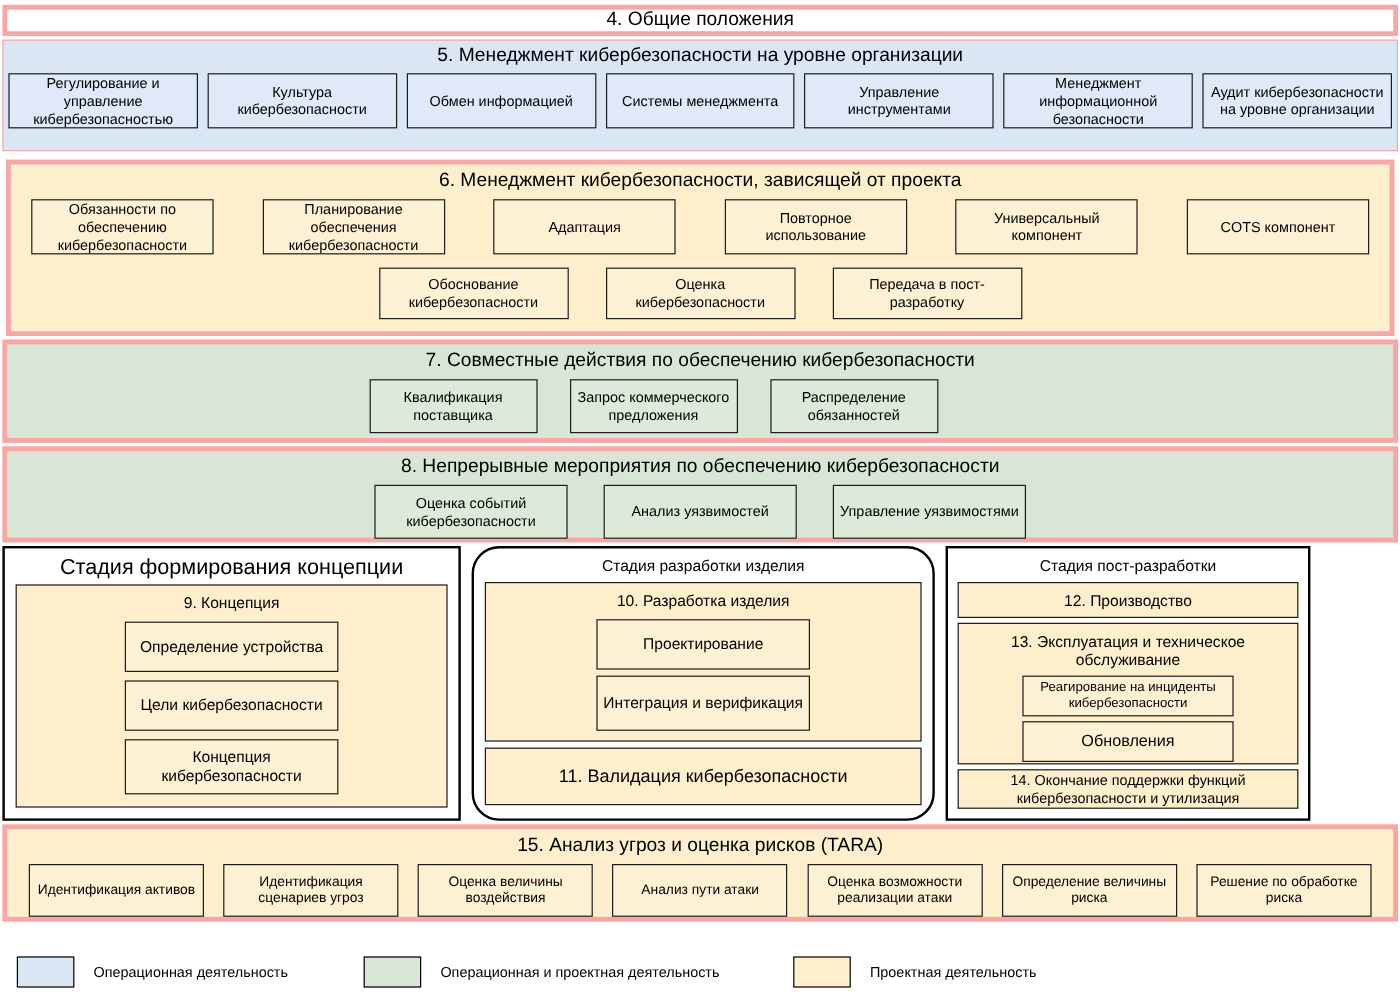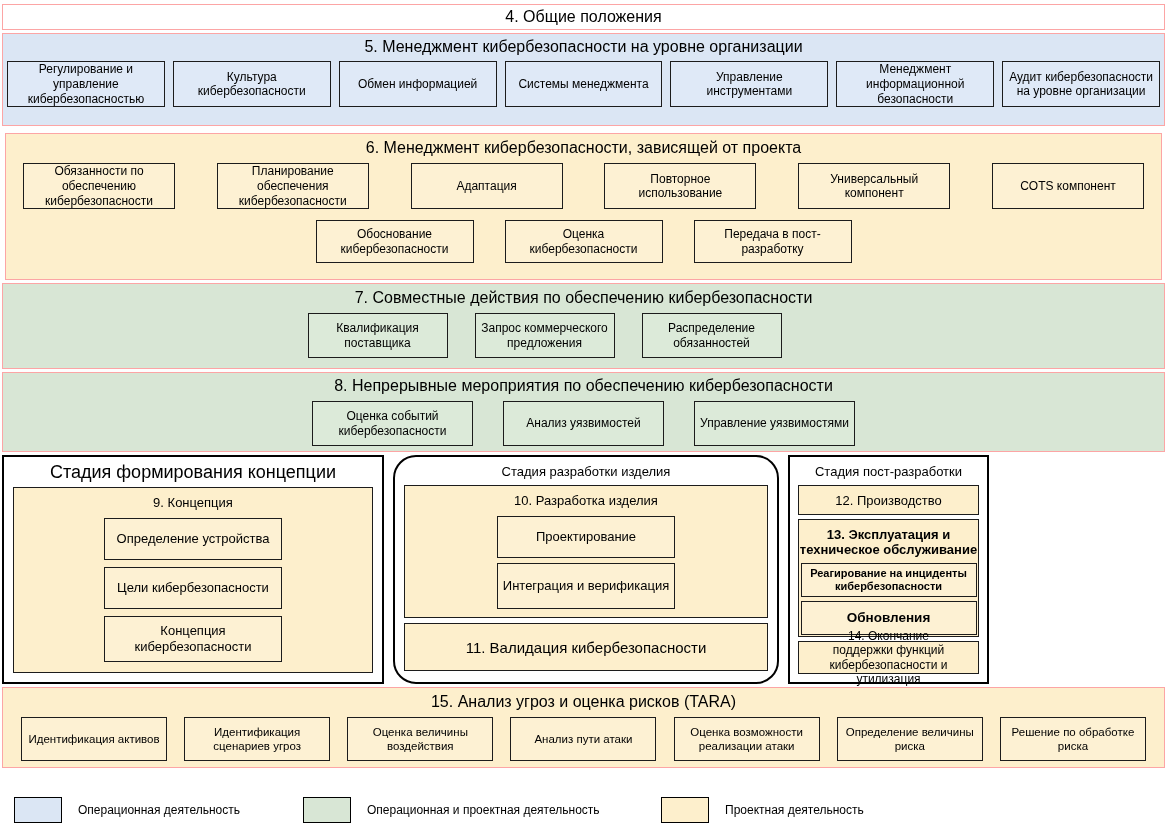"4. Общие положения" .sec { border: 1px solid #fca5a5 -> 4px solid #fca5a5 }
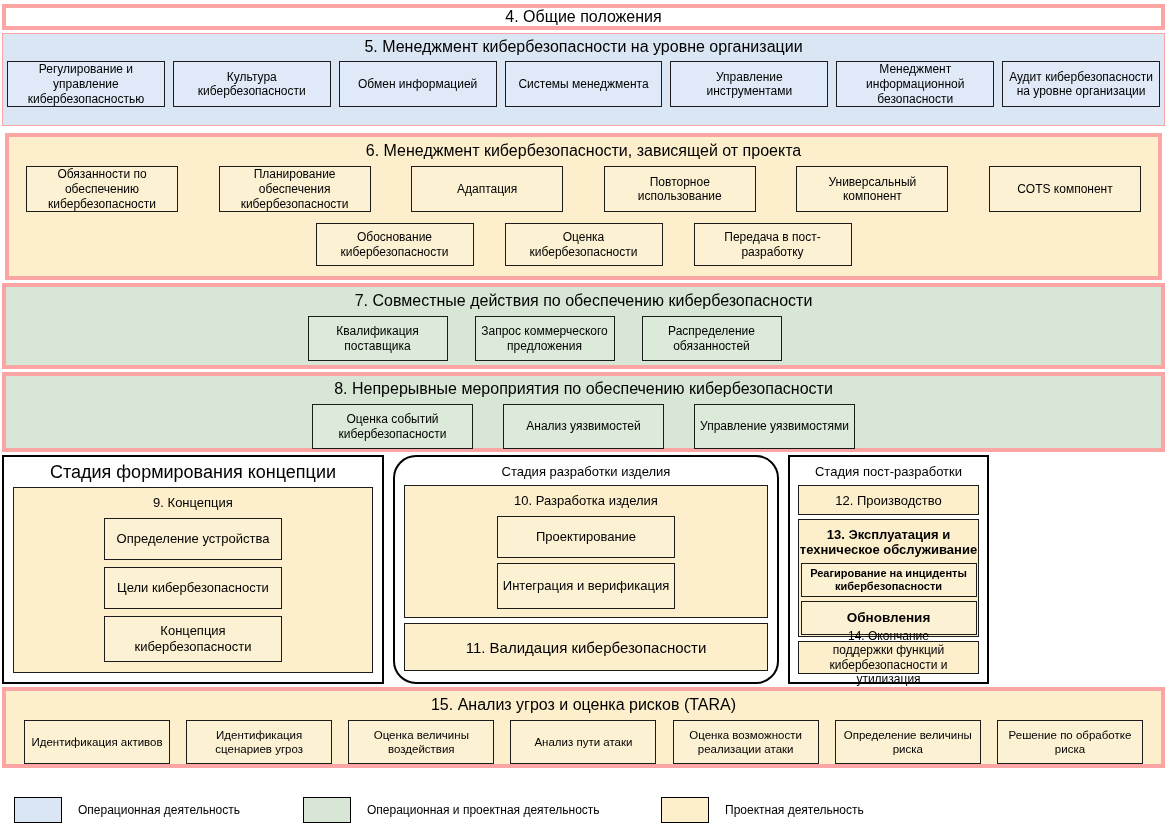"Стадия формирования концепции" #stages { width: 987px -> 1090px }
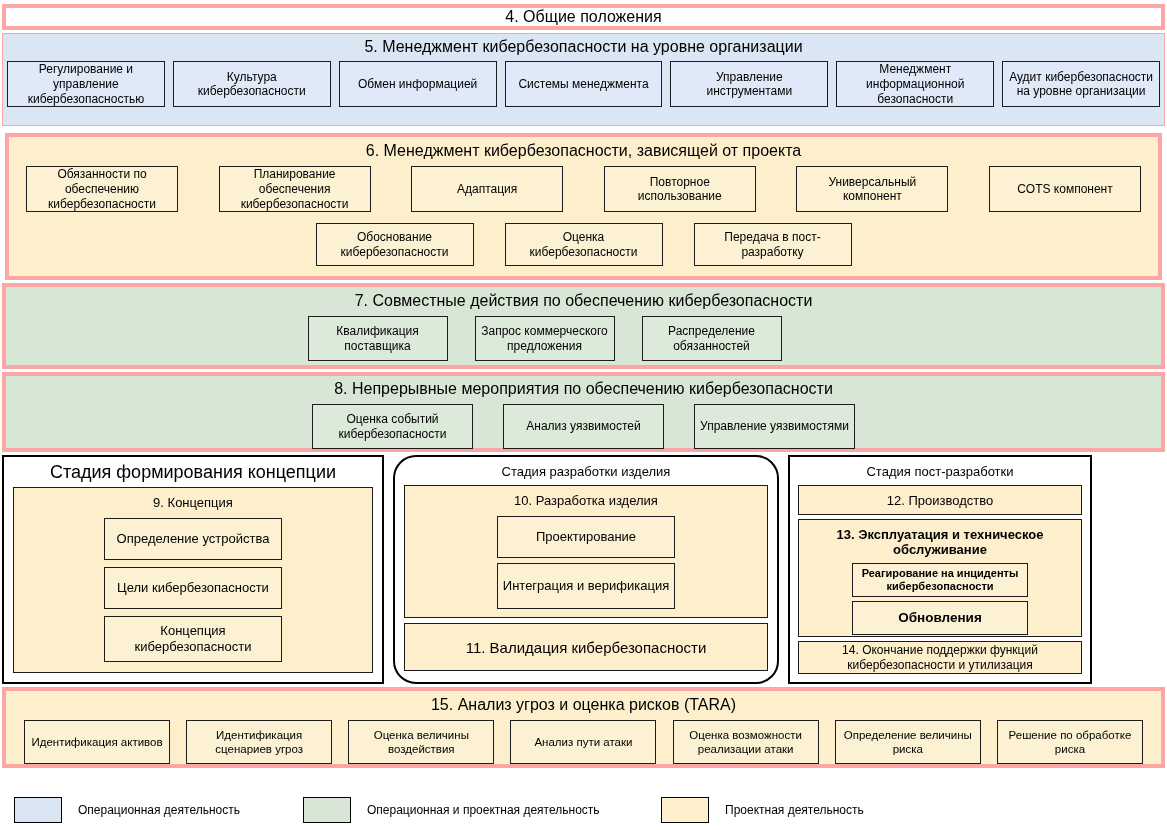"13. Эксплуатация и техническое" #block13 { font-weight: bold -> none }
